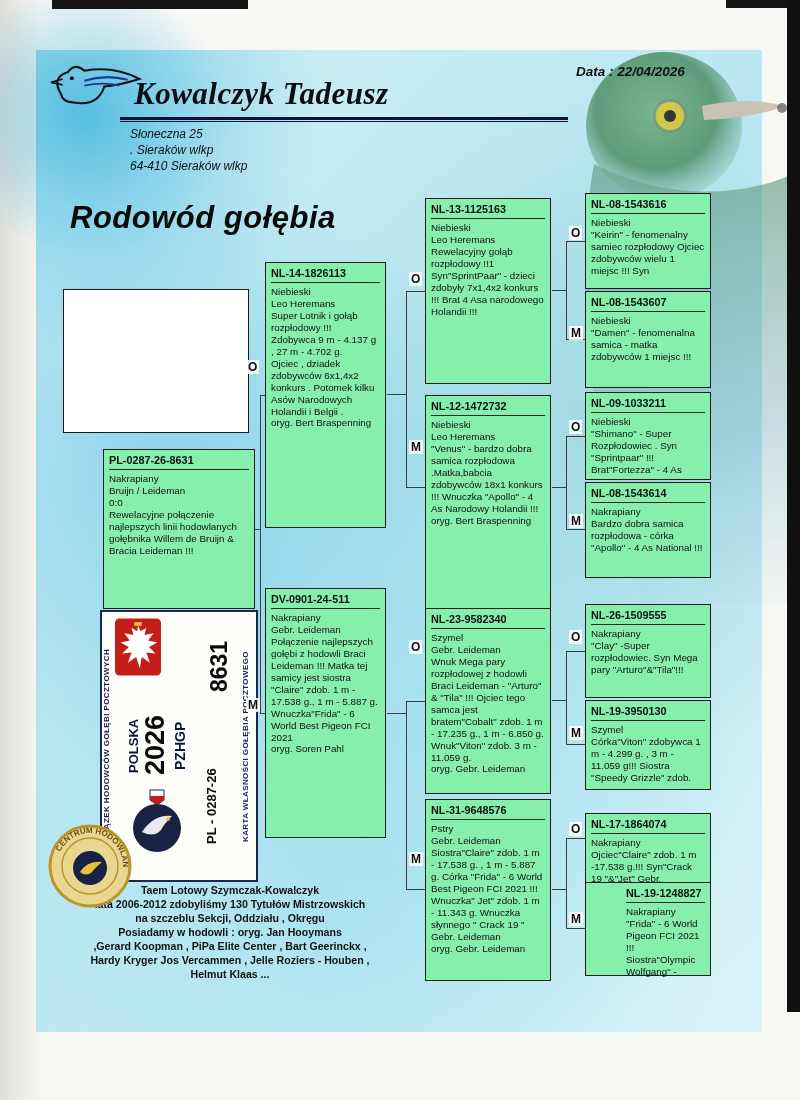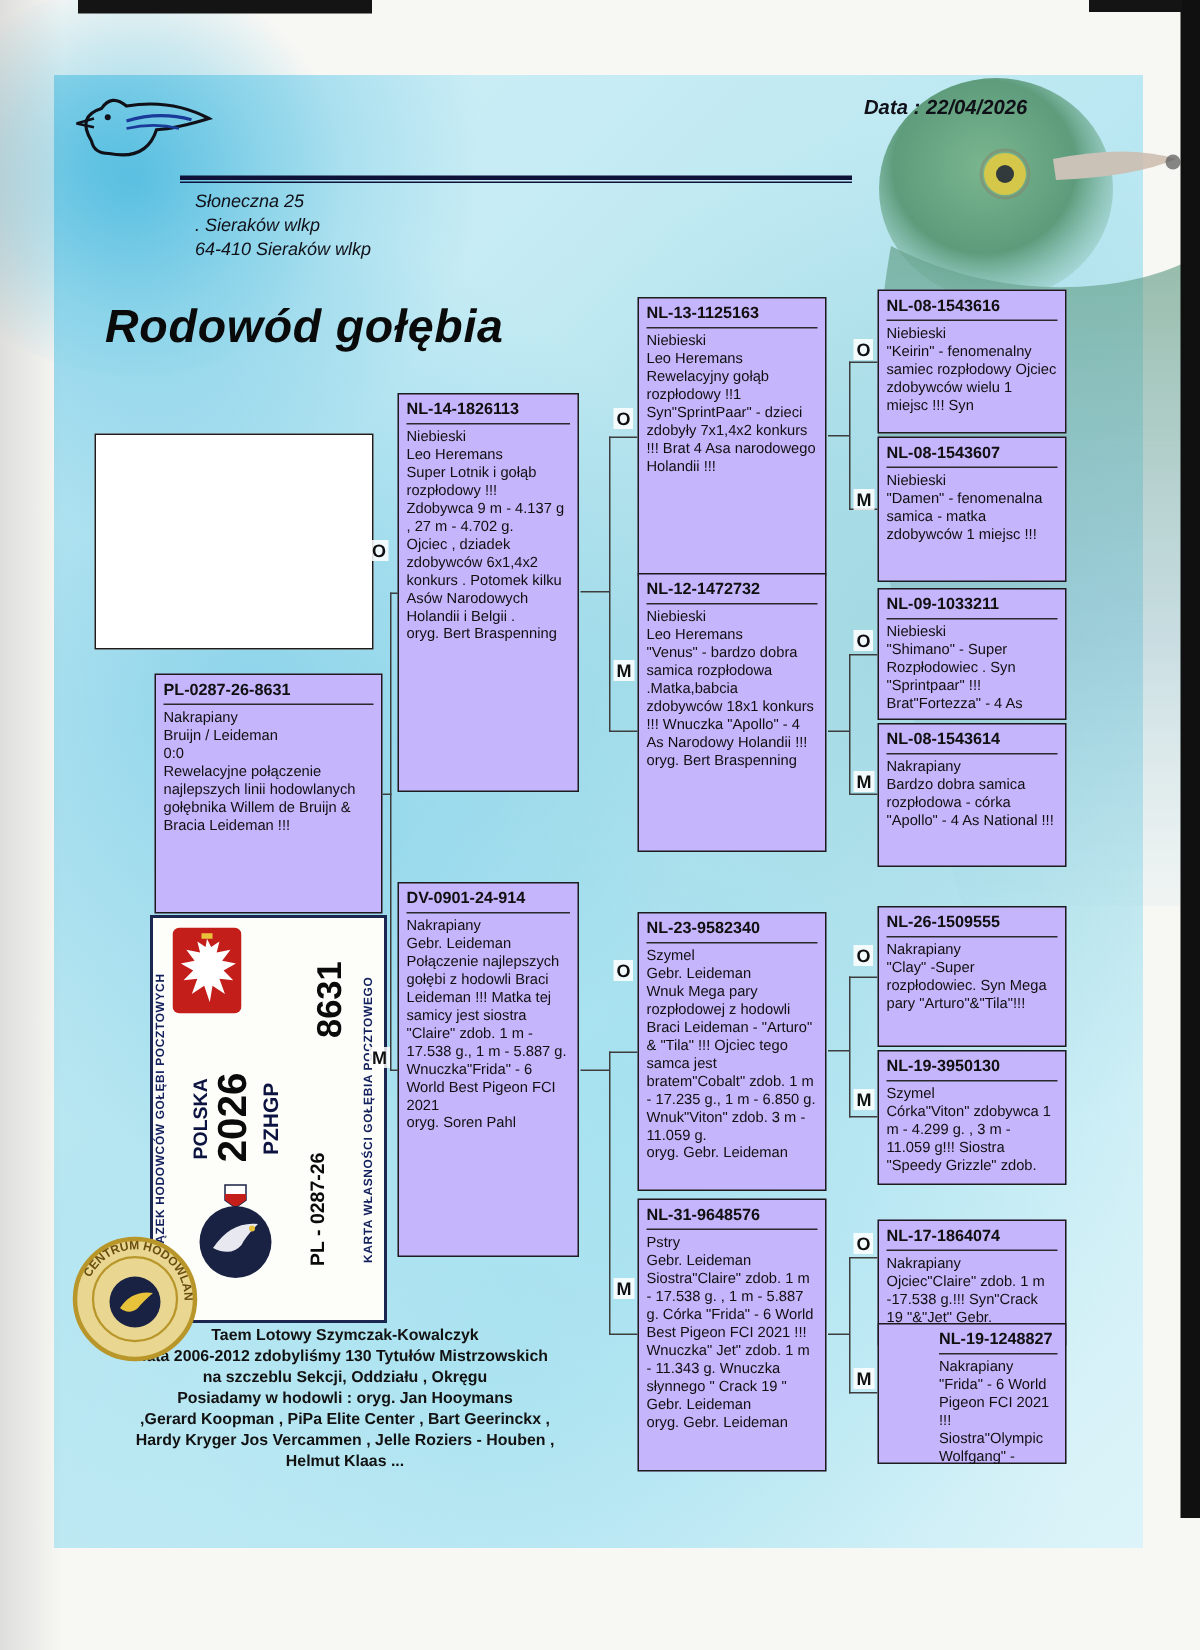"Kowalczyk Tadeusz" div.breeder-name { html: none -> <div>Kowalczyk Tadeusz</div> }
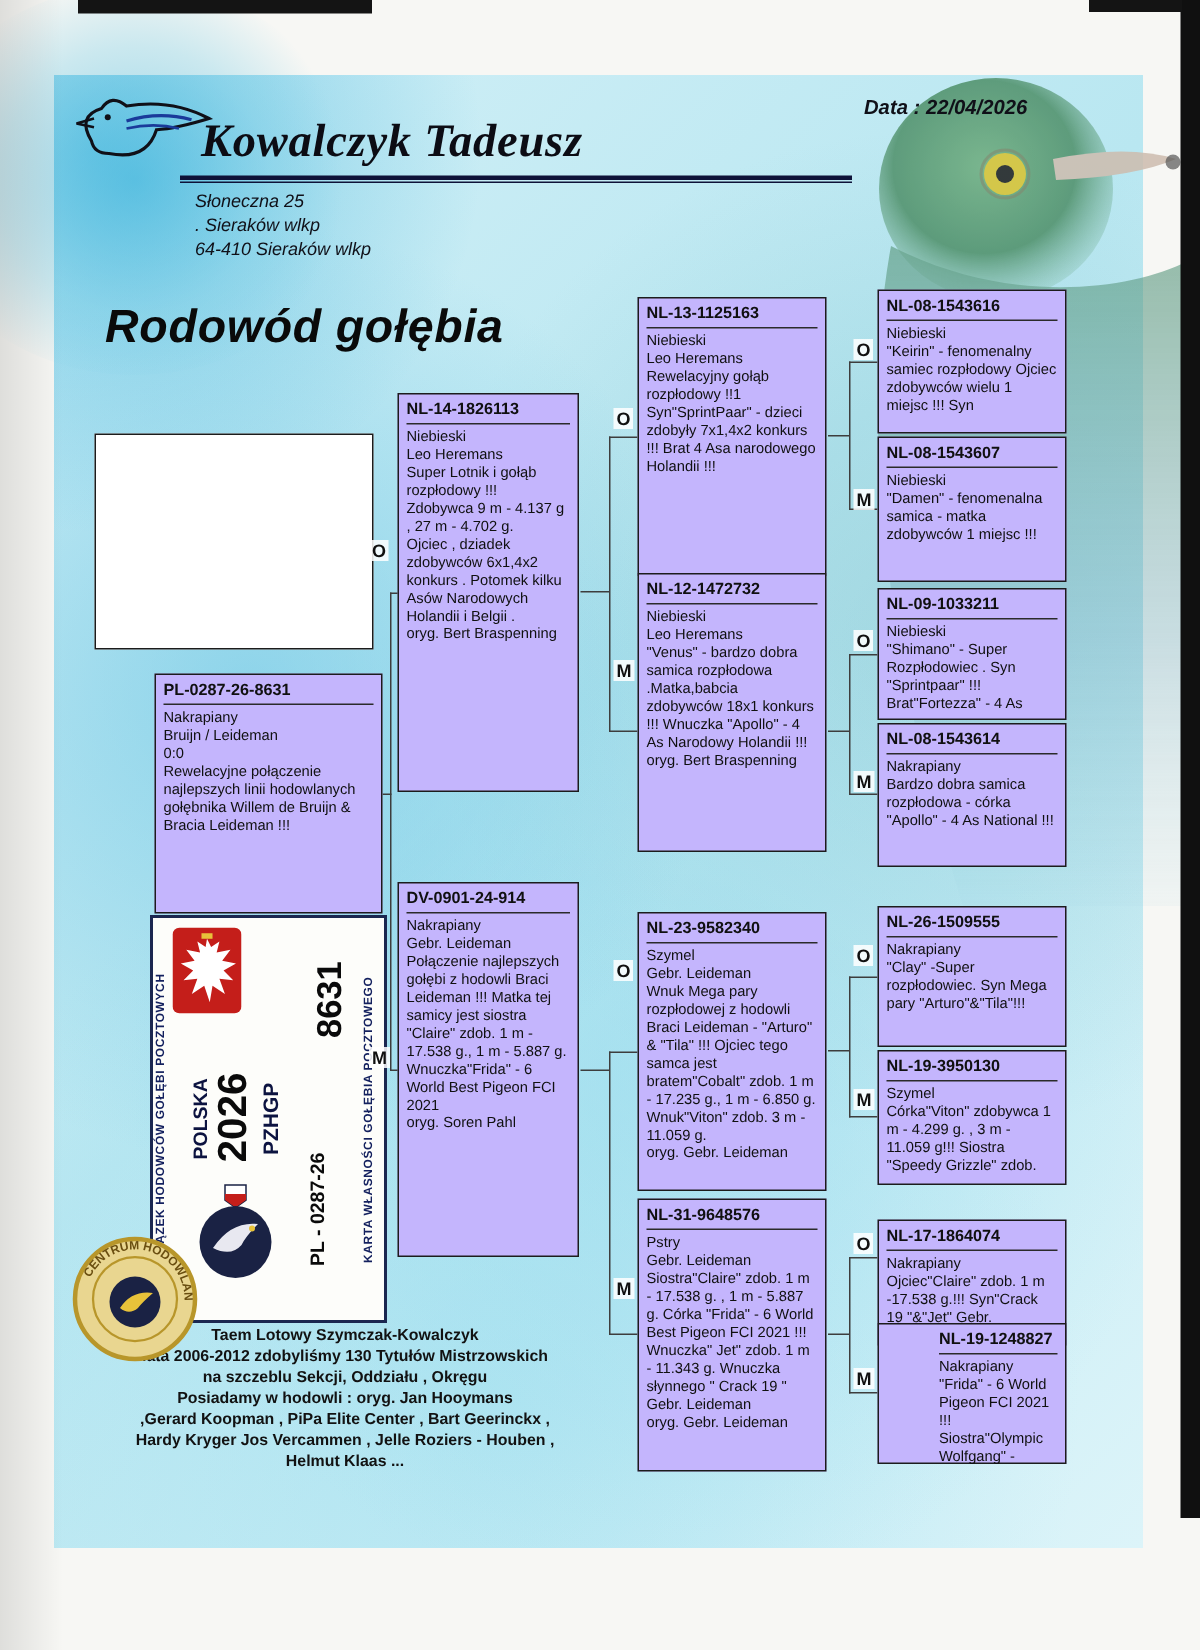"NL-13-1125163" .box { background: #c4b5fd -> #86efac }
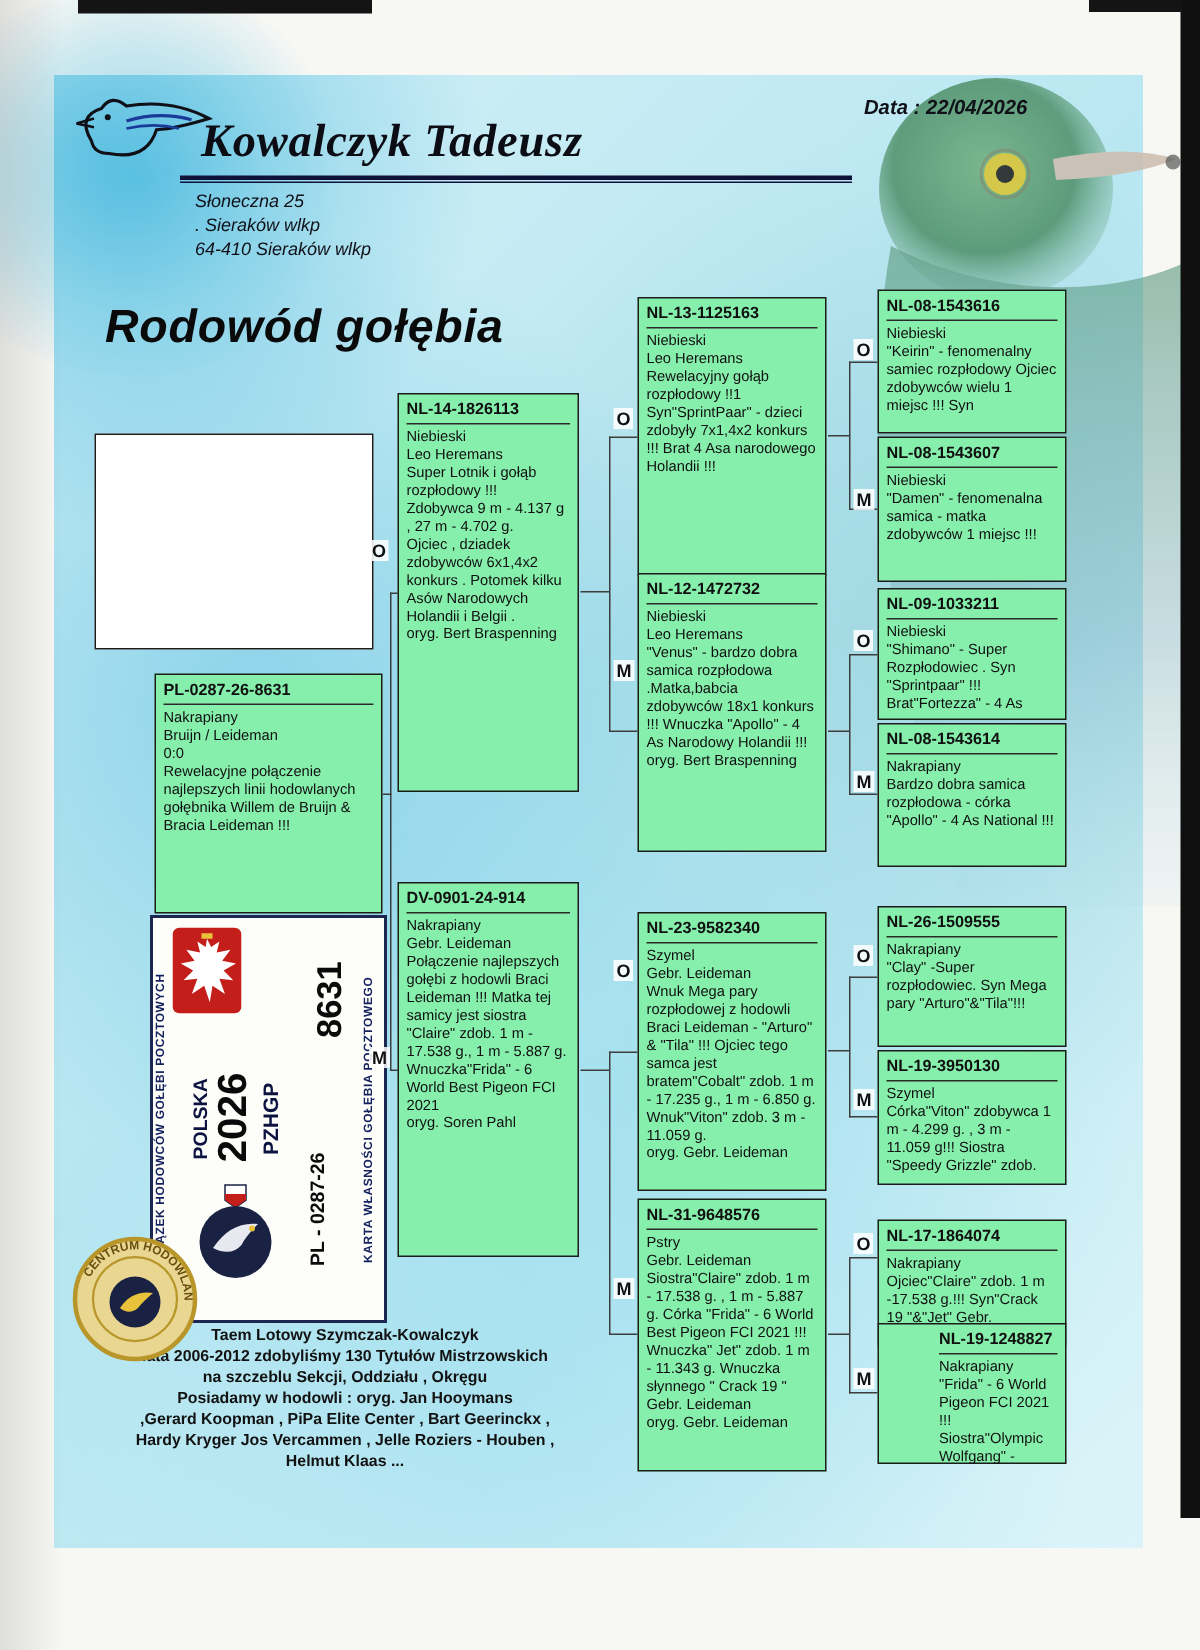"NL-12-1472732" #b-g1 { height: 186px -> 227px; top: 382px -> 395px }
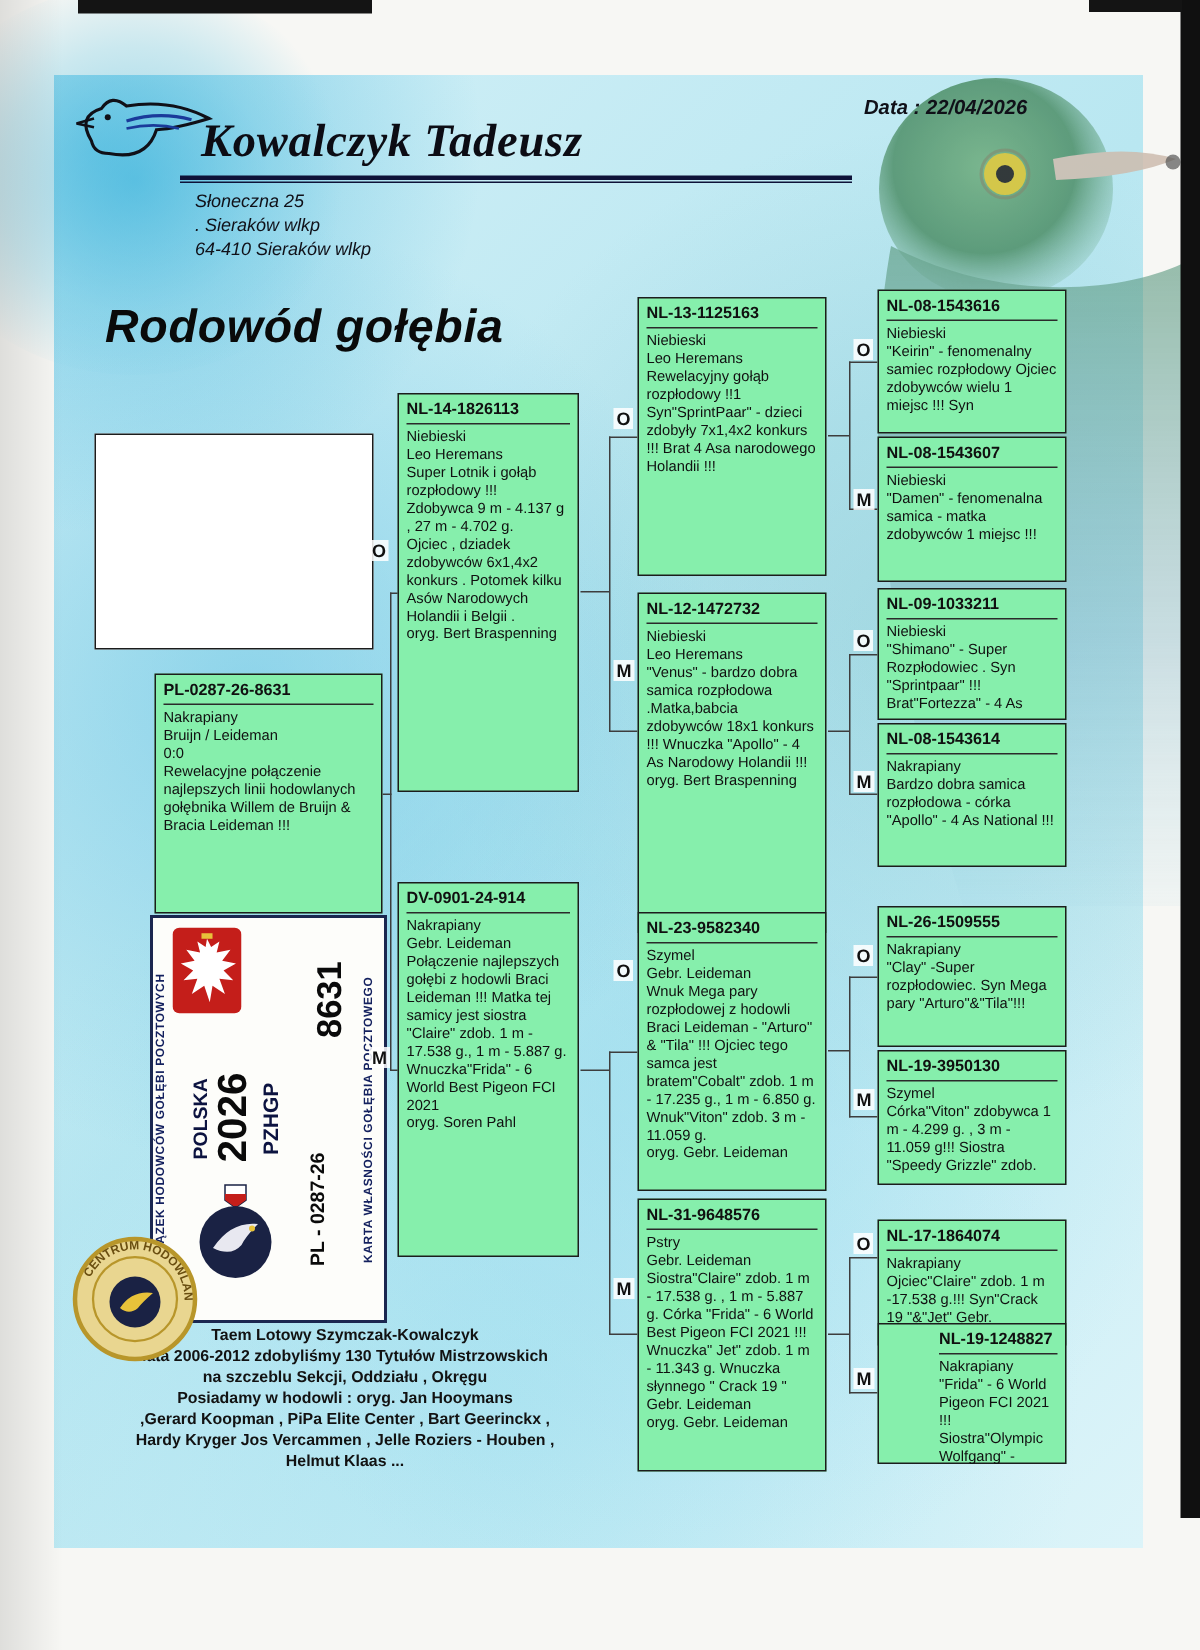"DV-0901-24-914" div.ring { text: DV-0901-24-914 -> DV-0901-24-511 }
